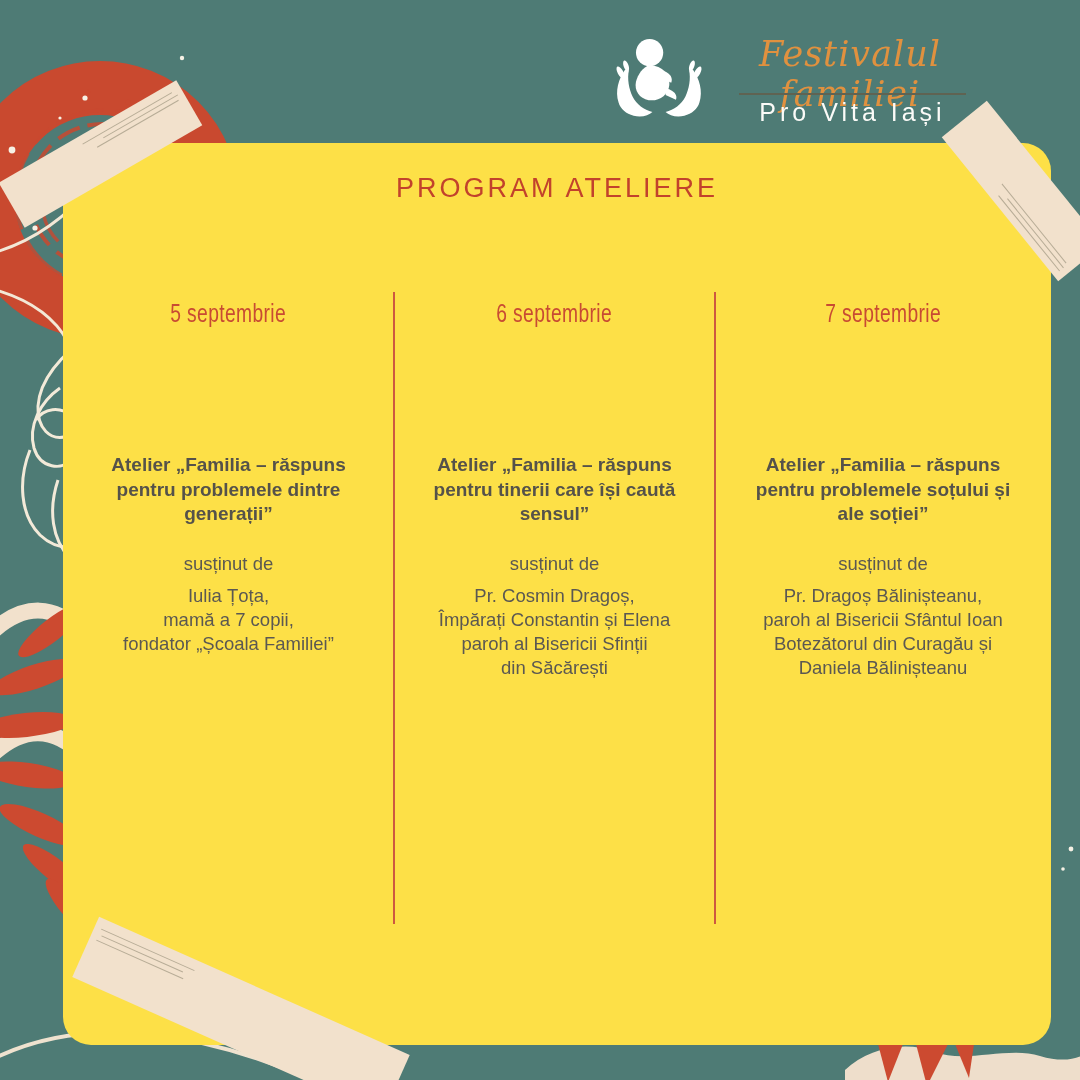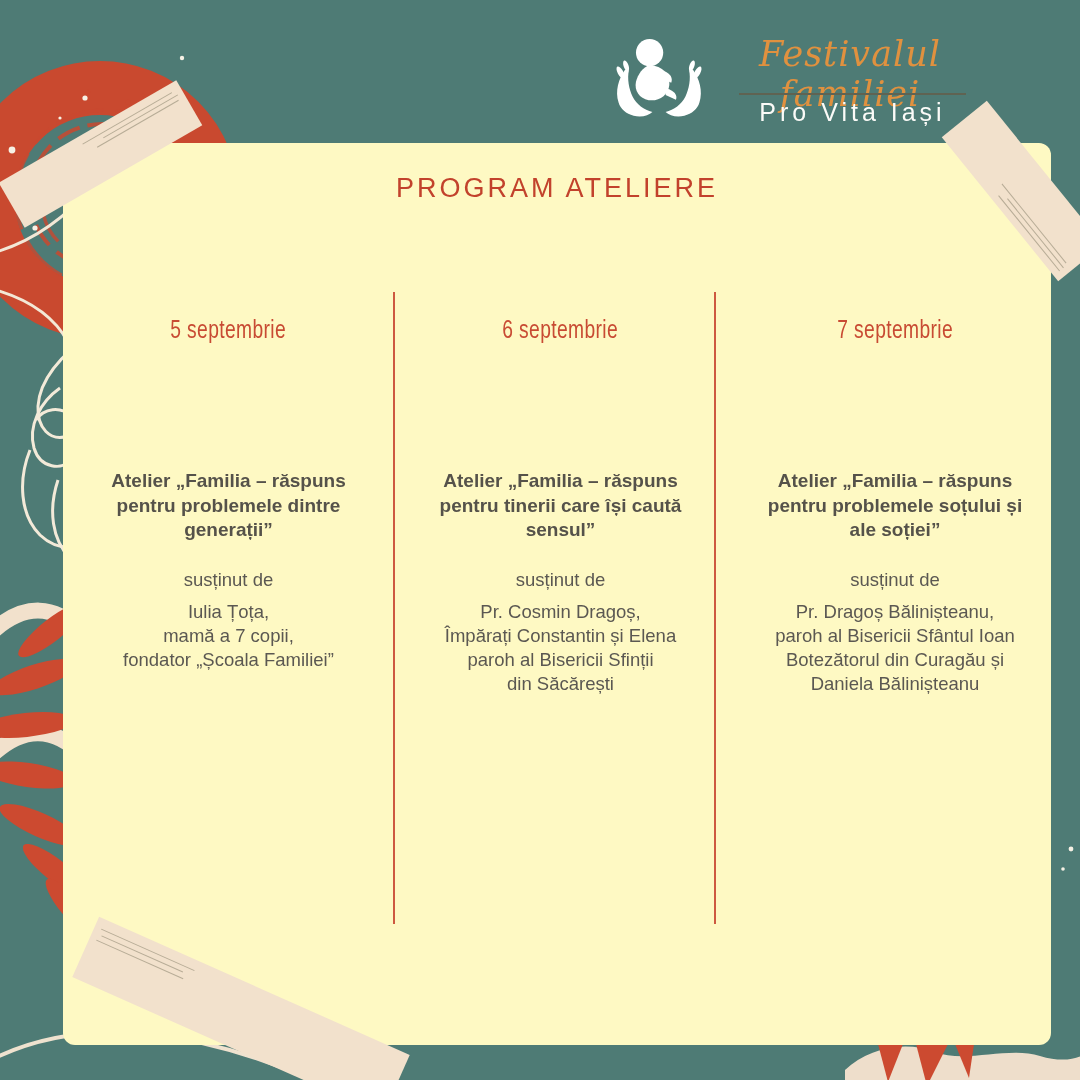"PROGRAM ATELIERE" .program-card { background: #fef9c3 -> #fde047; border-radius: 12px -> 28px }
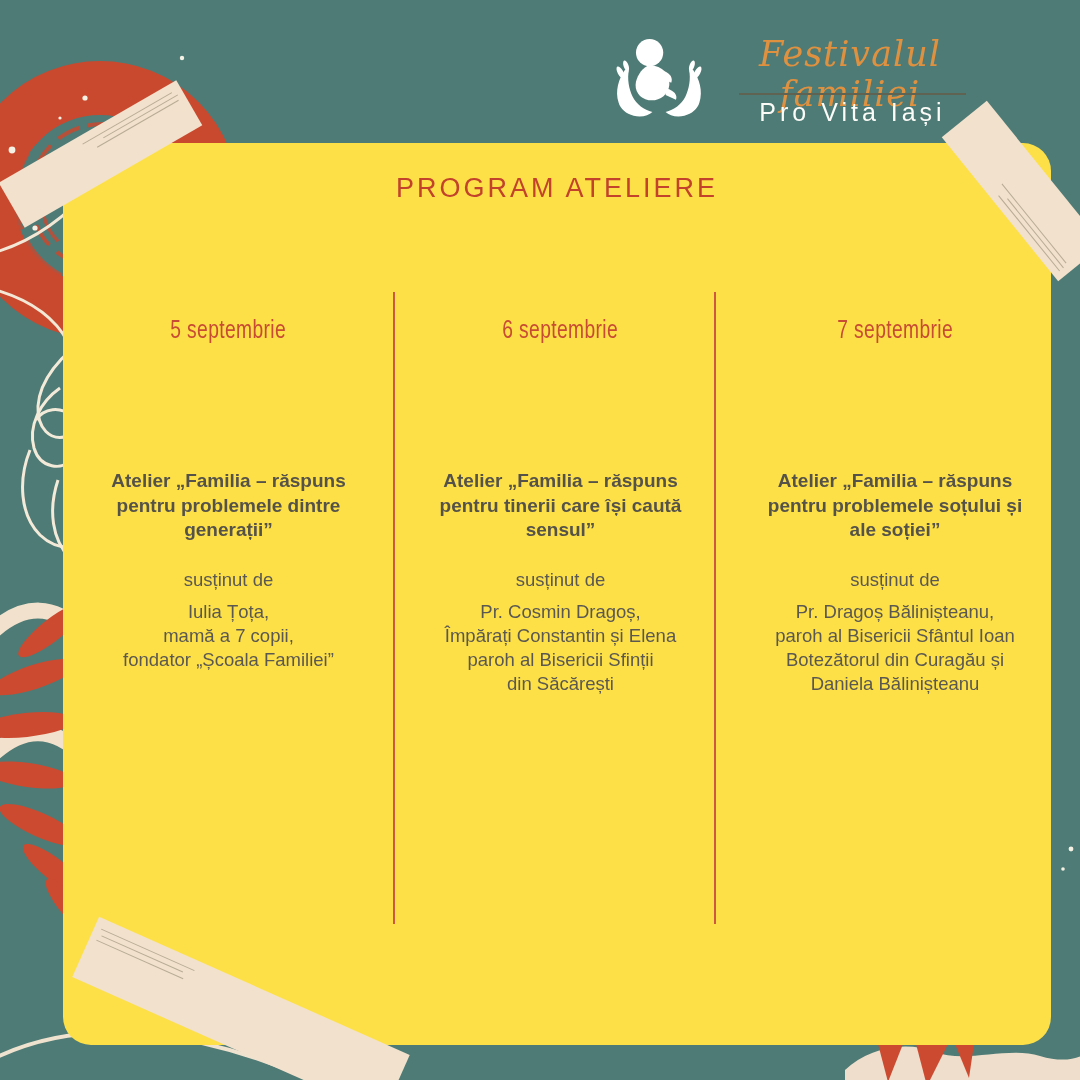"5 septembrie" .columns { gap: 6px -> none; top: 163px -> 147px }
